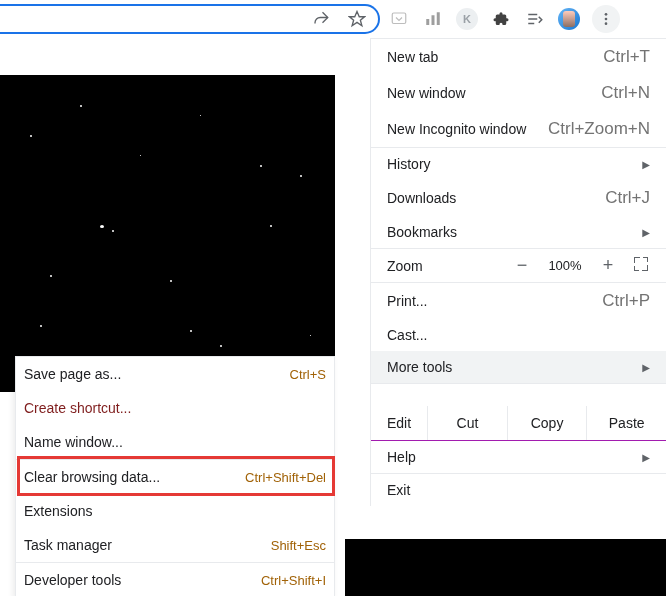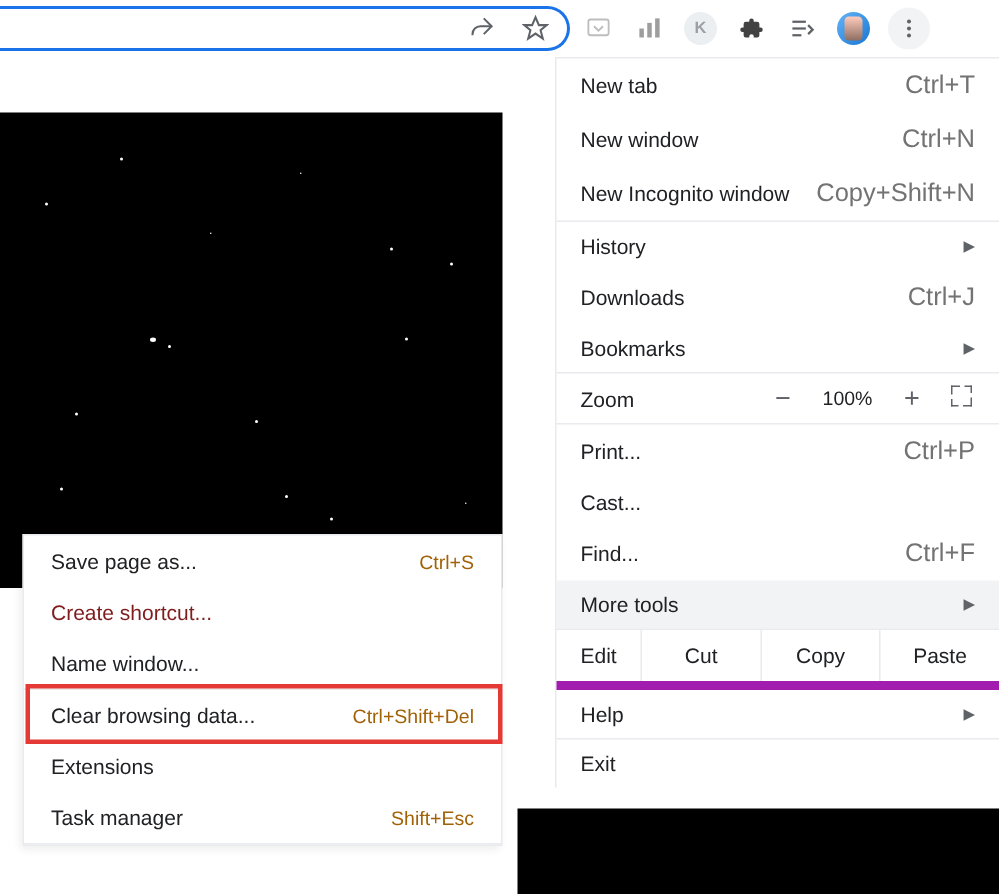"Copy+Shift+N" span.shortcut { text: Copy+Shift+N -> Ctrl+Zoom+N }
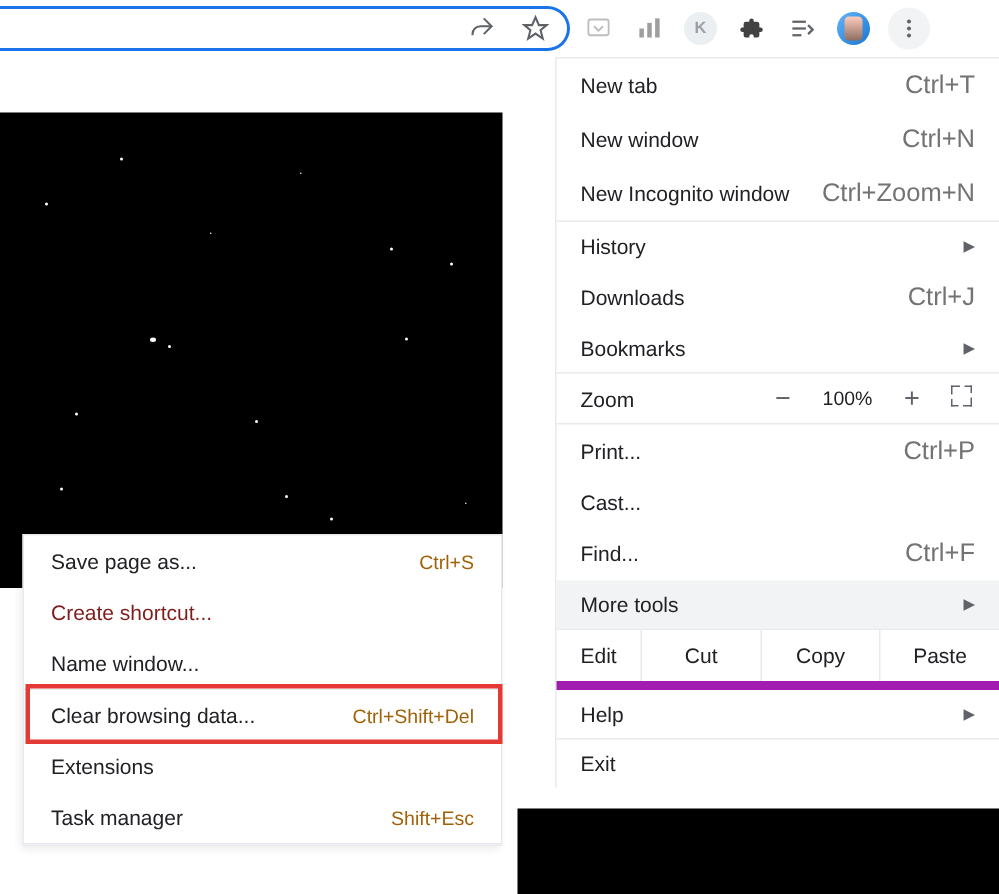"Save page as..." .sub-item { padding: 9px 18px -> 9px 8px }
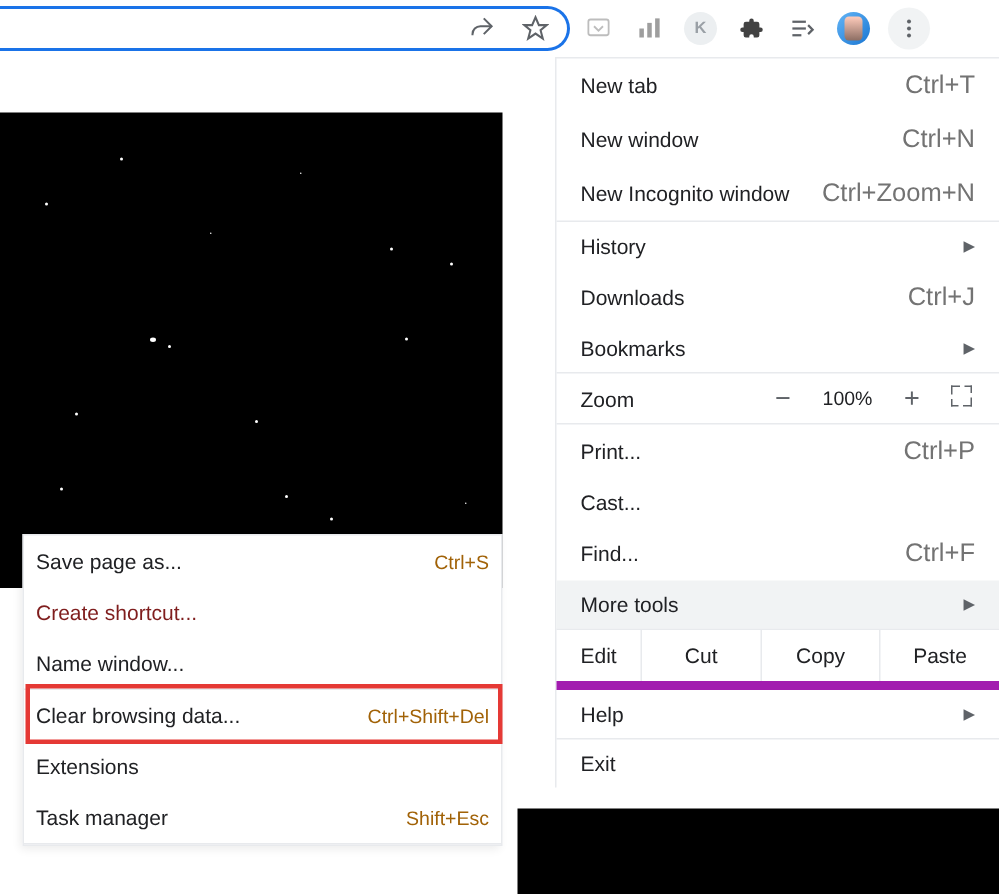"Find..." div.menu-item { html: <div> <span>Find...</span> <span>Ctrl+F</span> </div> -> none }
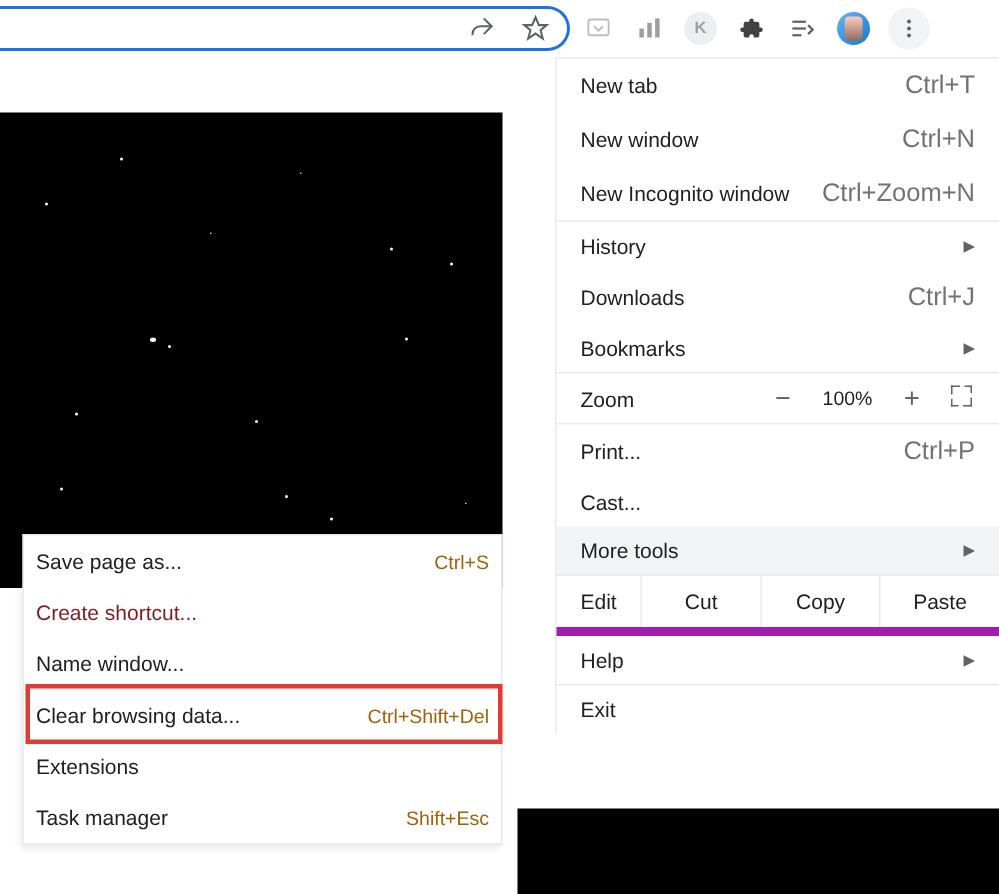"Edit" .edit-row { border-bottom: 6px solid #a21caf -> 1px solid #a21caf; margin-top: none -> 22px }
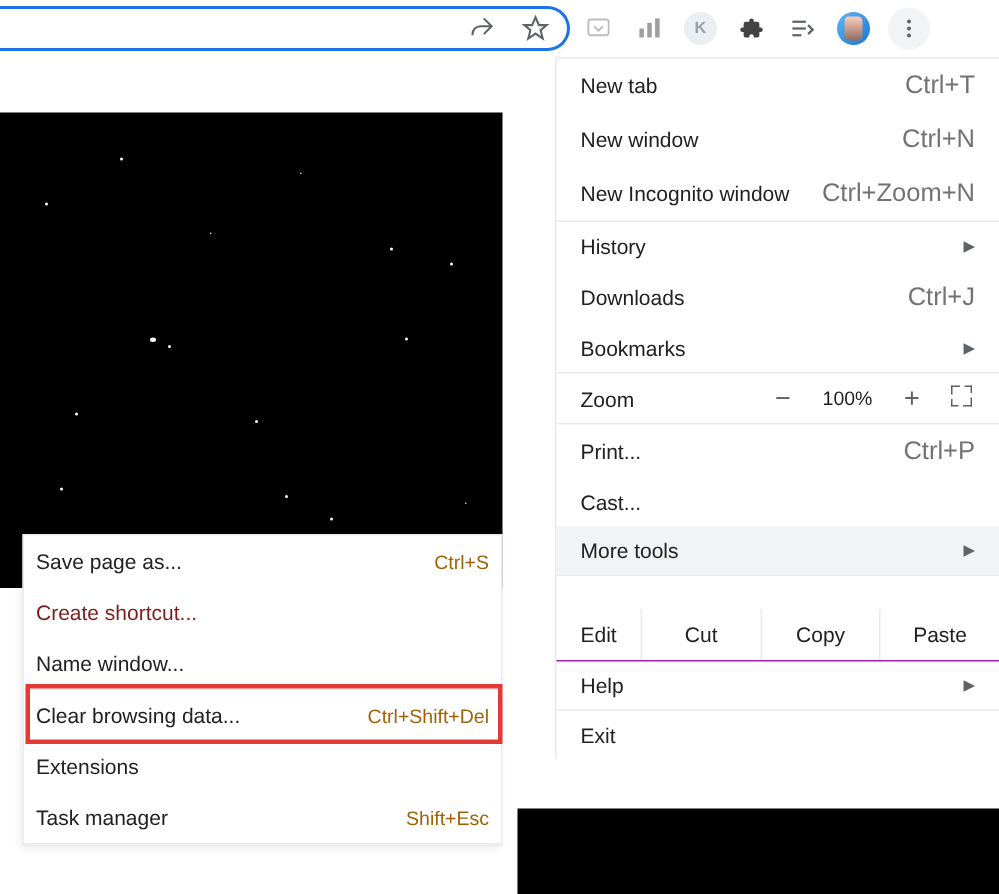"Developer tools" div.sub-item { html: none -> <div> <span>Developer tools</span> <span>Ctrl+Shift+I</span> </div> }
